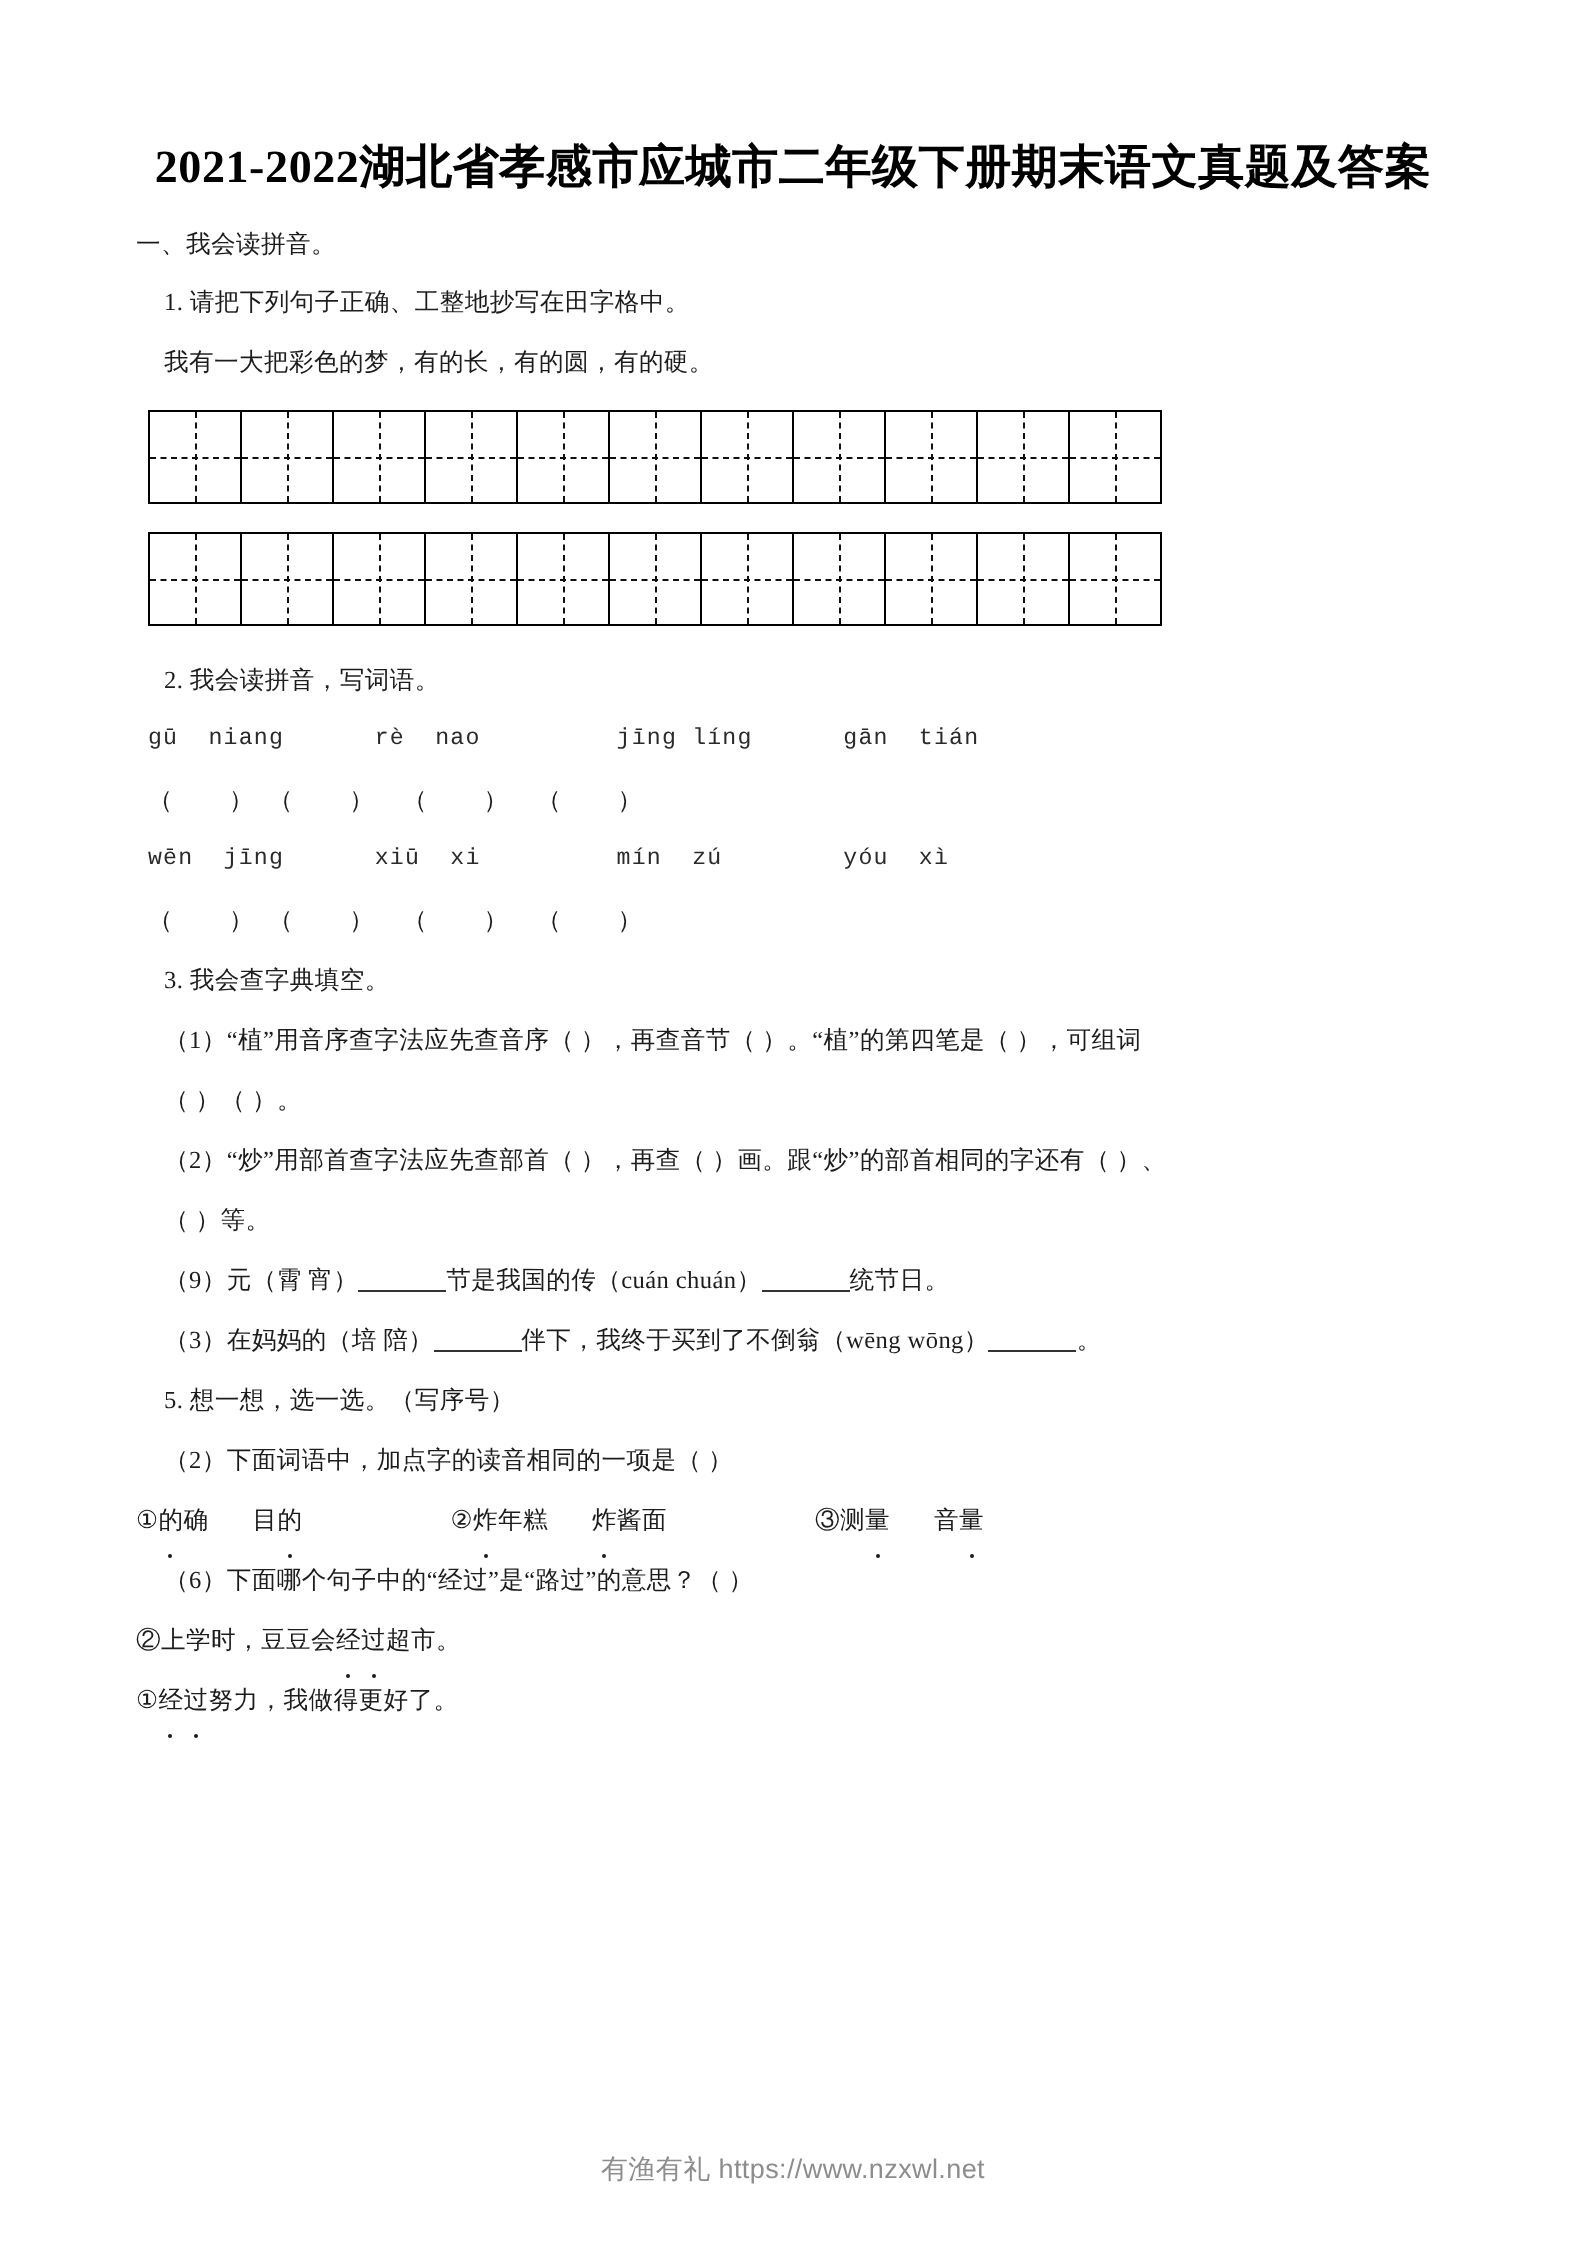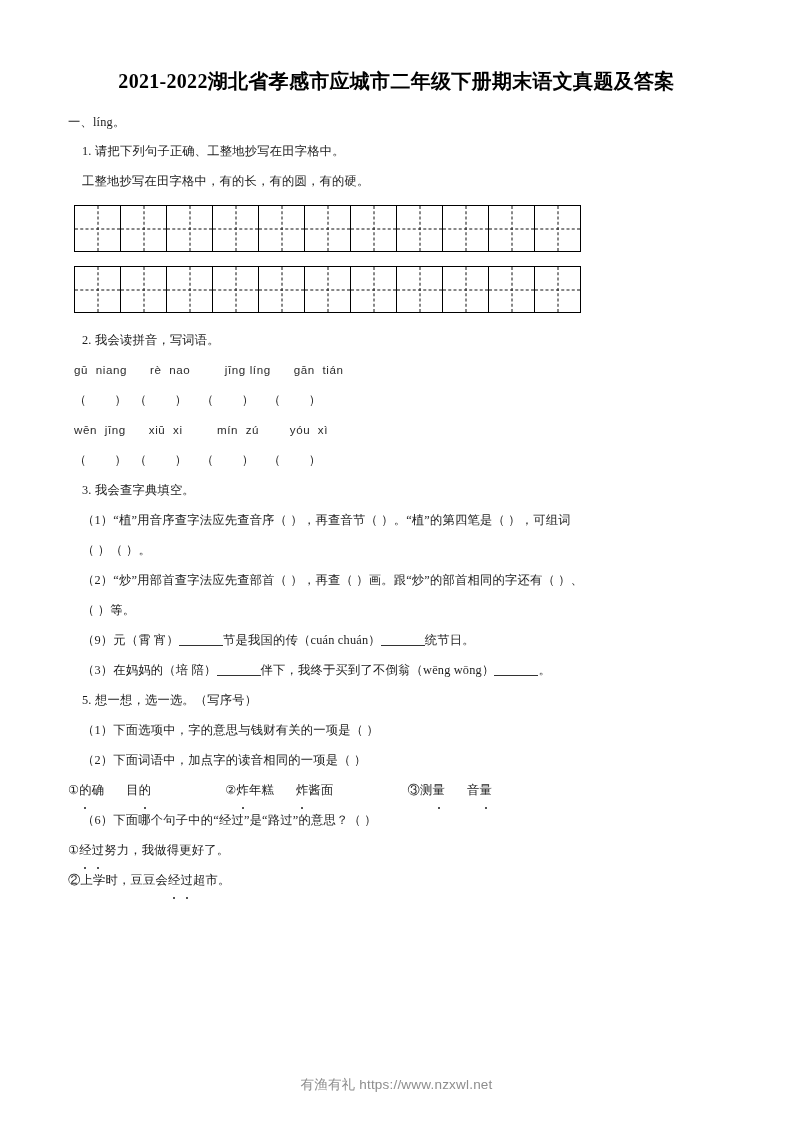"2021-2022湖北省孝感市应城市二年级下册期末语文真题及答案" .doc-title { font-size: 20px -> 23px }
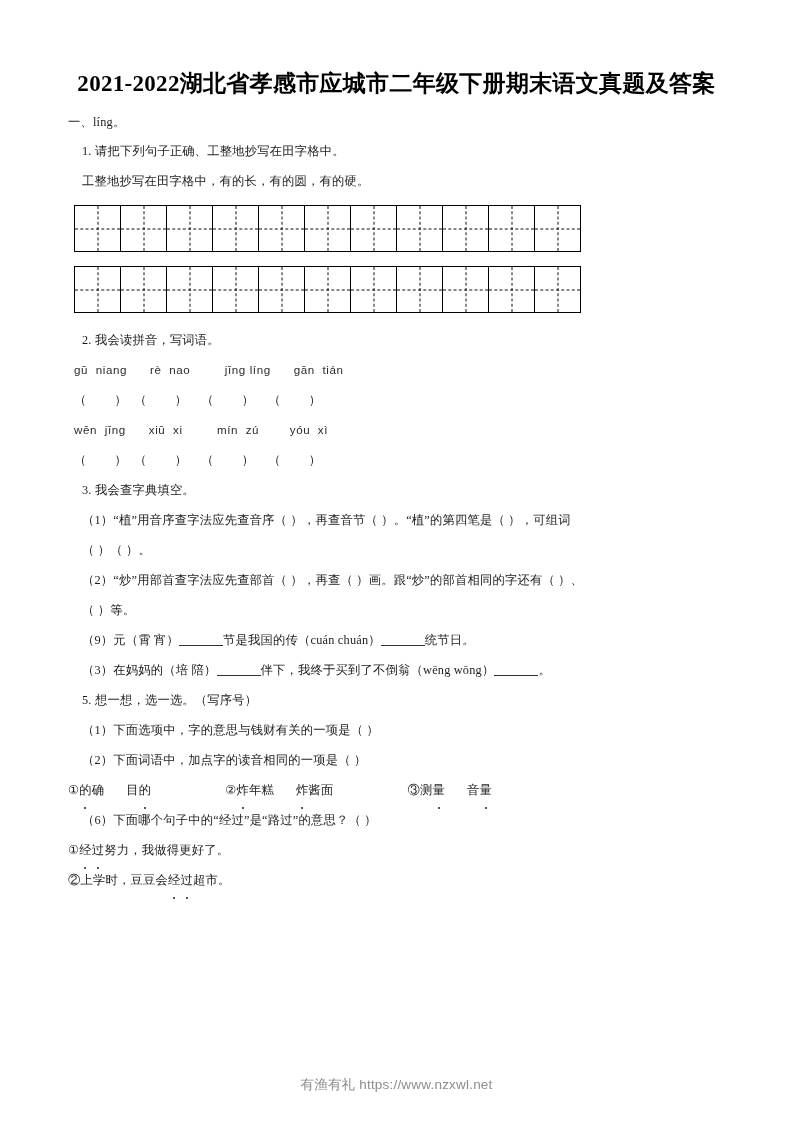"一、líng。" div.ln { text: líng -> 我会读拼音 }
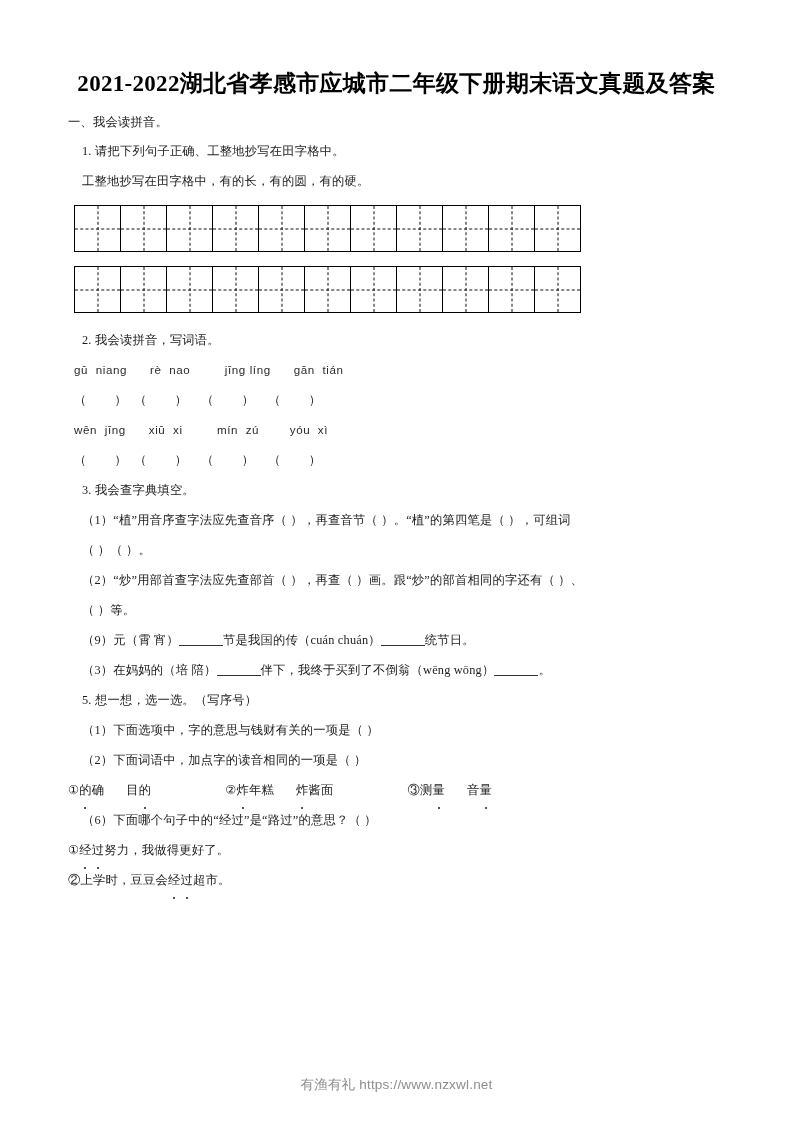"工整地抄写在田字格中，有的长，有的圆，有的硬。" div.ln { text: 工整地抄写在田字格中 -> 我有一大把彩色的梦 }
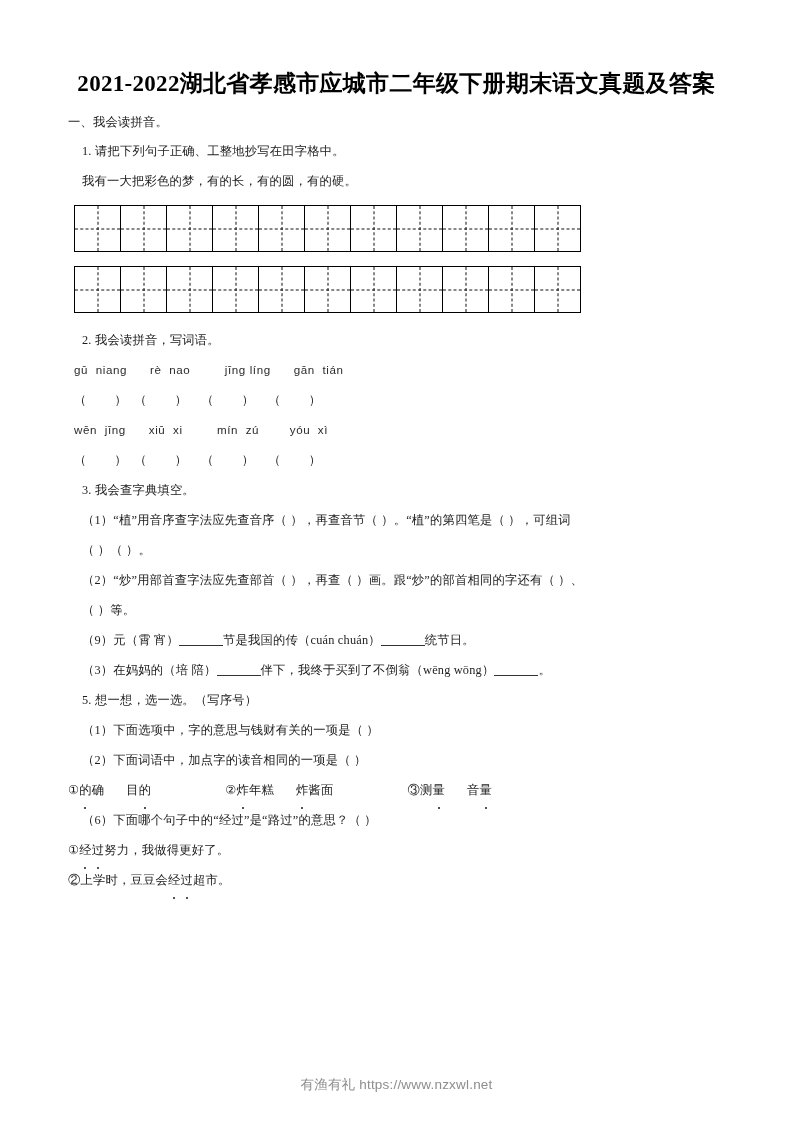"gū niang rè nao jīng" .pinyin { font-family: Liberation Sans, sans-serif -> Liberation Mono, monospace }
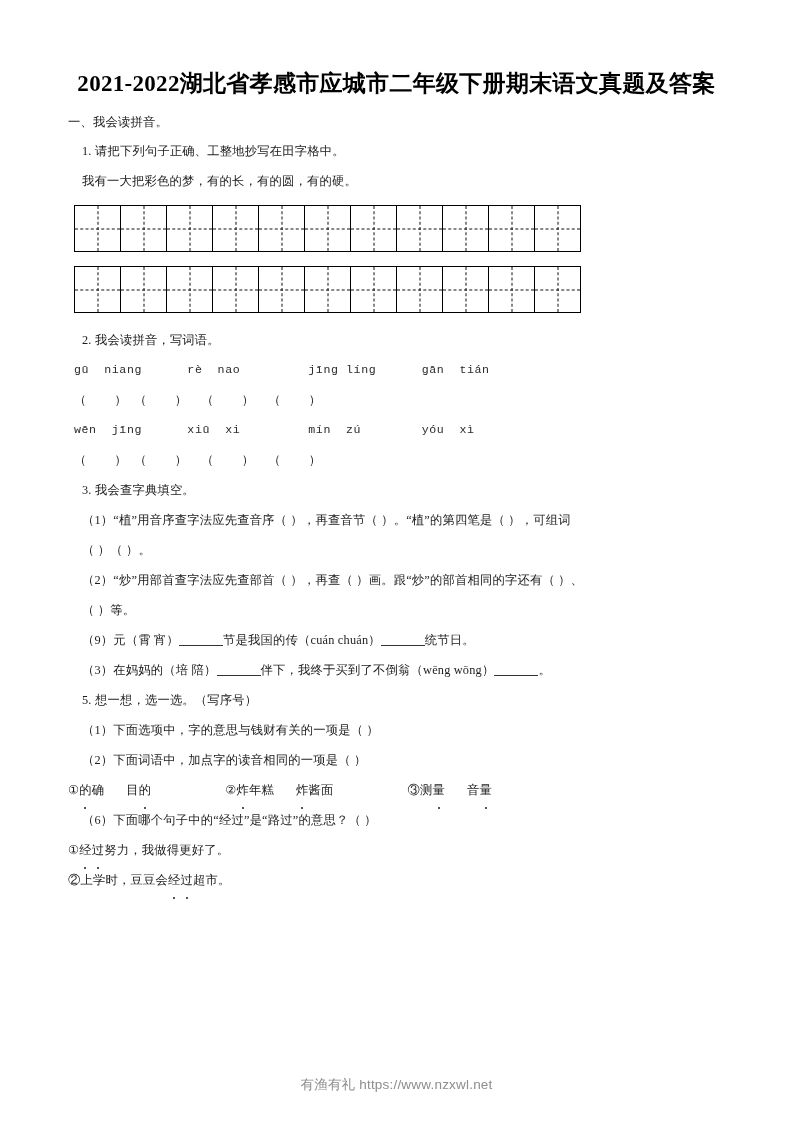"（1）下面选项中，字的意思与钱财有关的一项是（ ）" div.ln { html: <div>（1）下面选项中，字的意思与钱财有关的一项是（ ）</div> -> none }
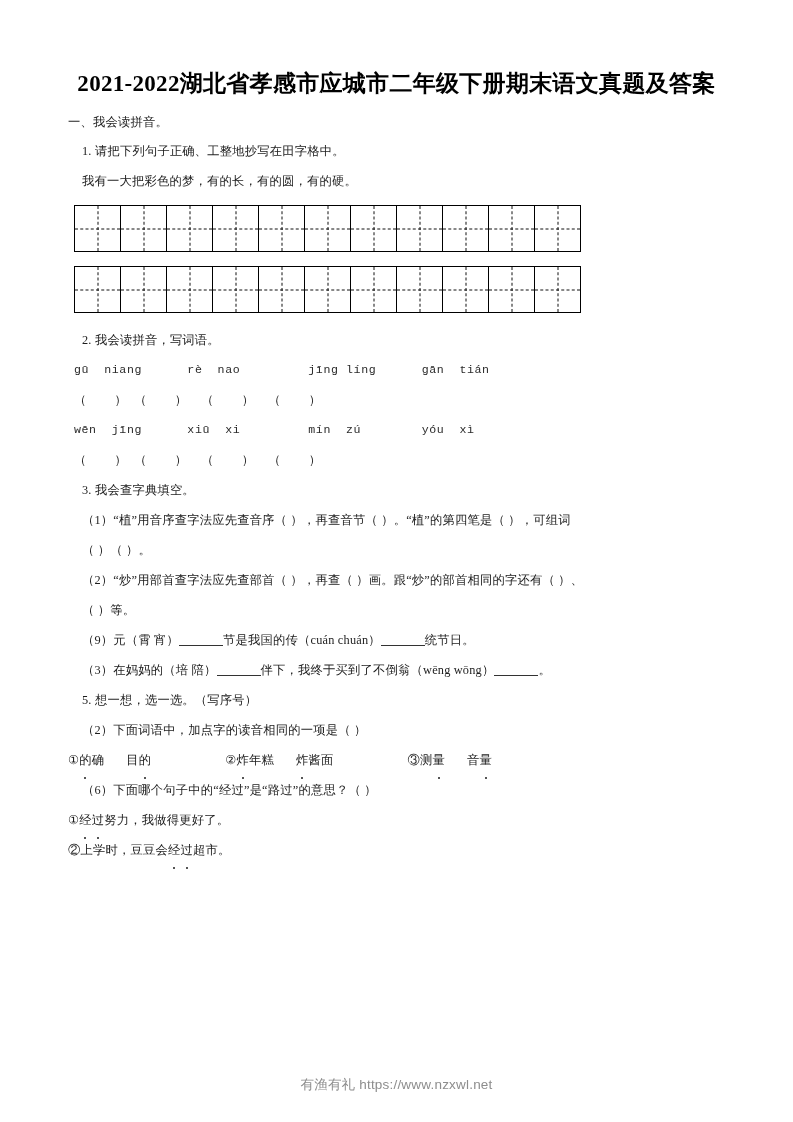"①经过努力，我做得更好了。" div.ln { order: before "②上学时，豆豆会经过超市。" -> after "②上学时，豆豆会经过超市。" }
